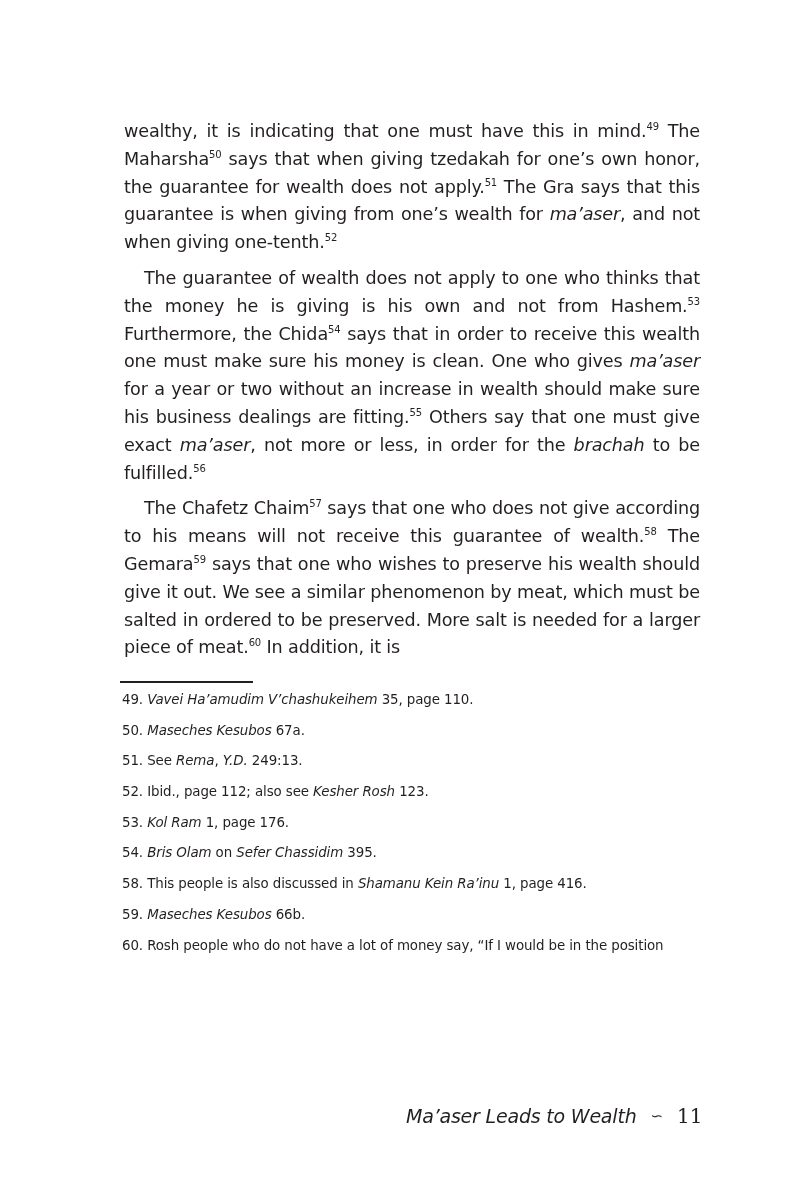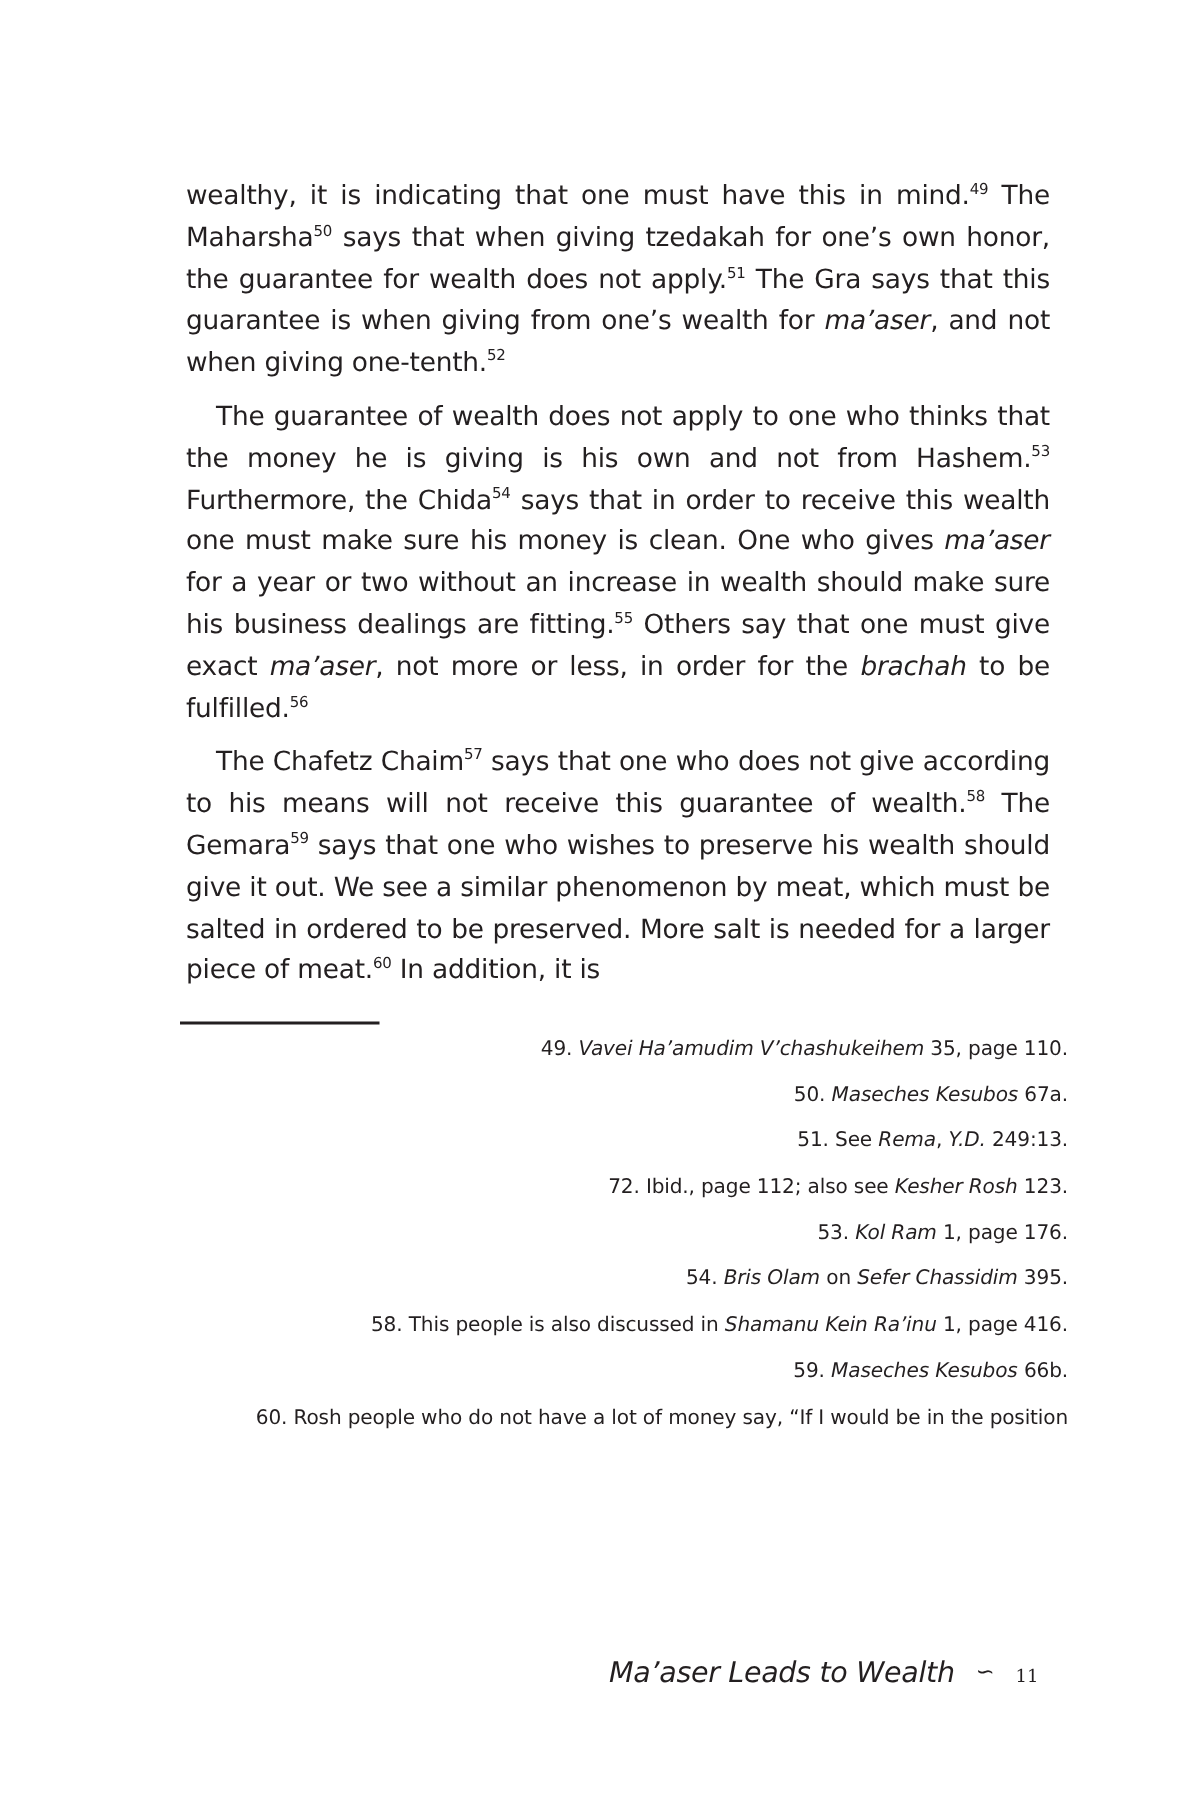"49. Vavei Ha’amudim V’chashukeihem 35," .footnotes { text-align: right -> none }
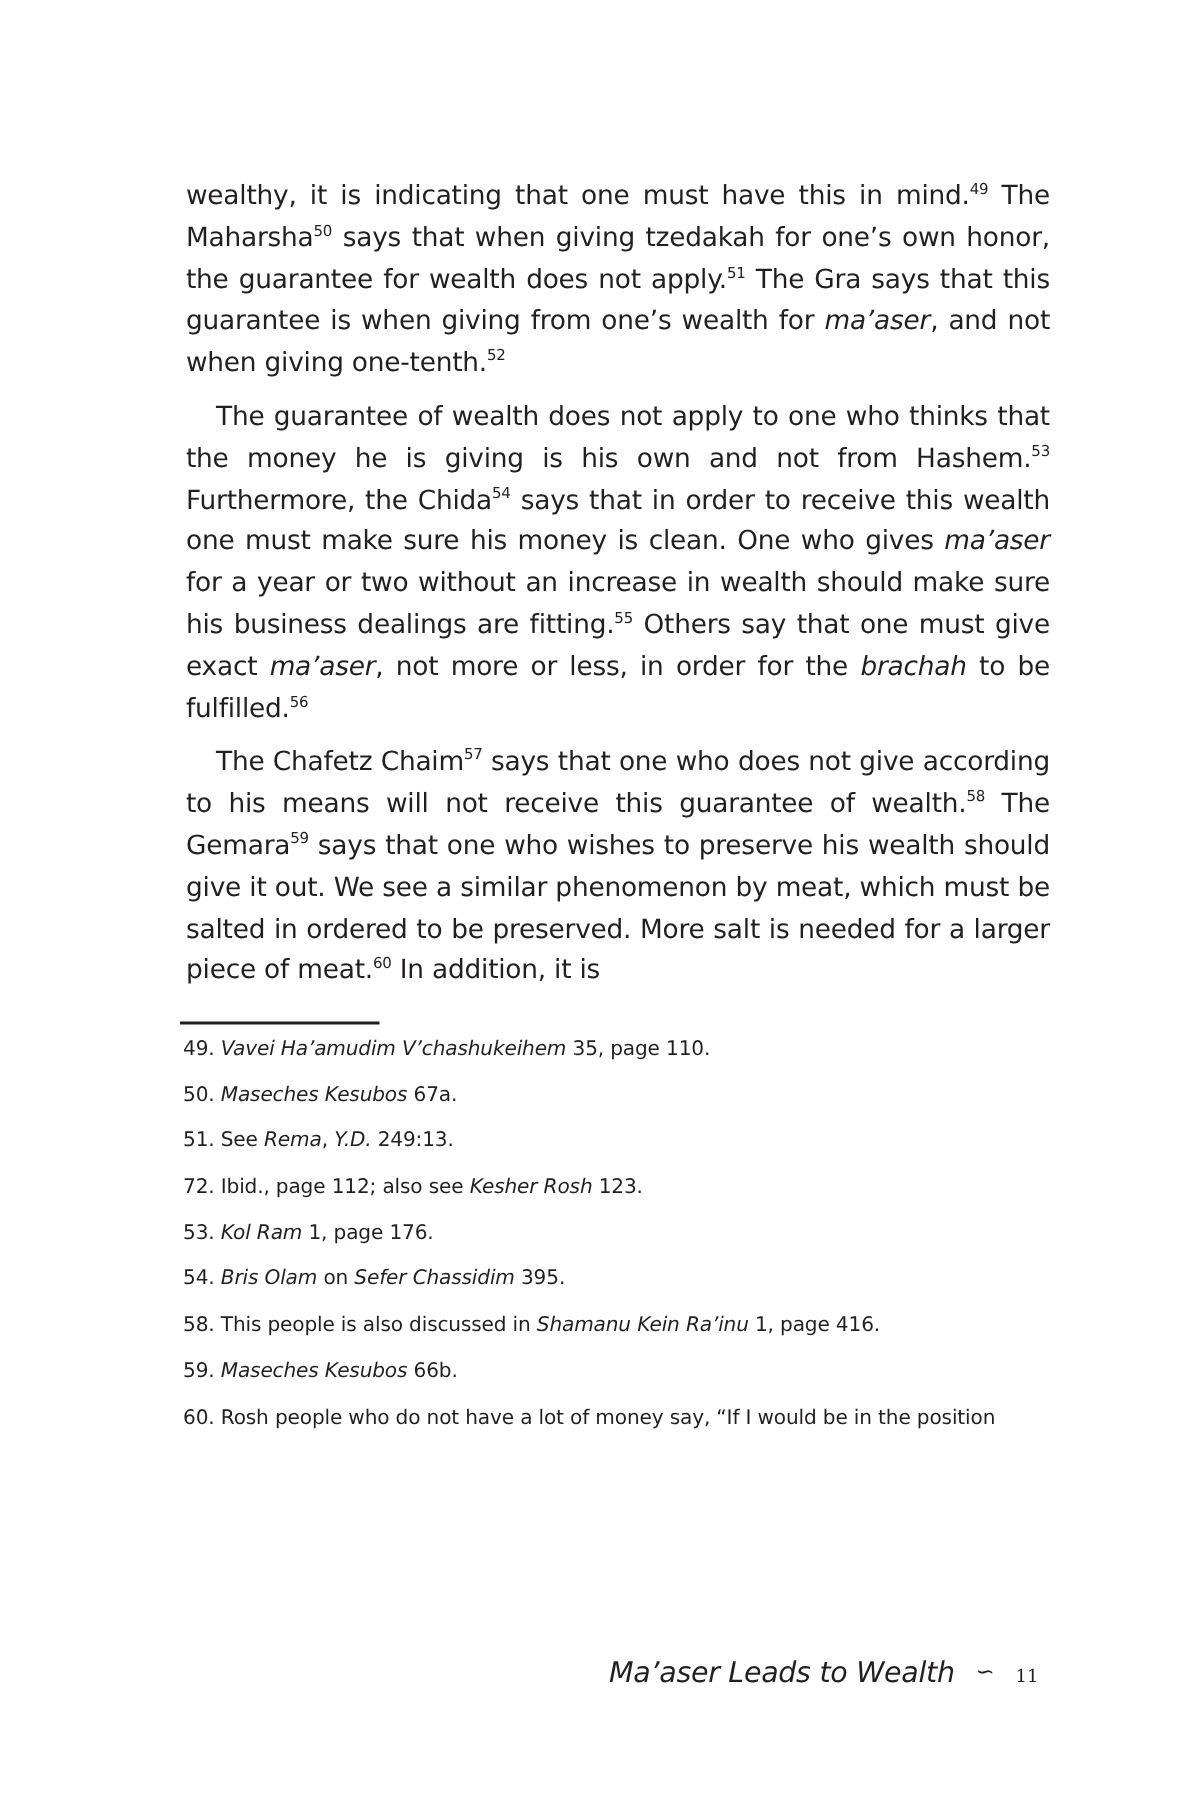"72." span.num { text: 72 -> 52 }
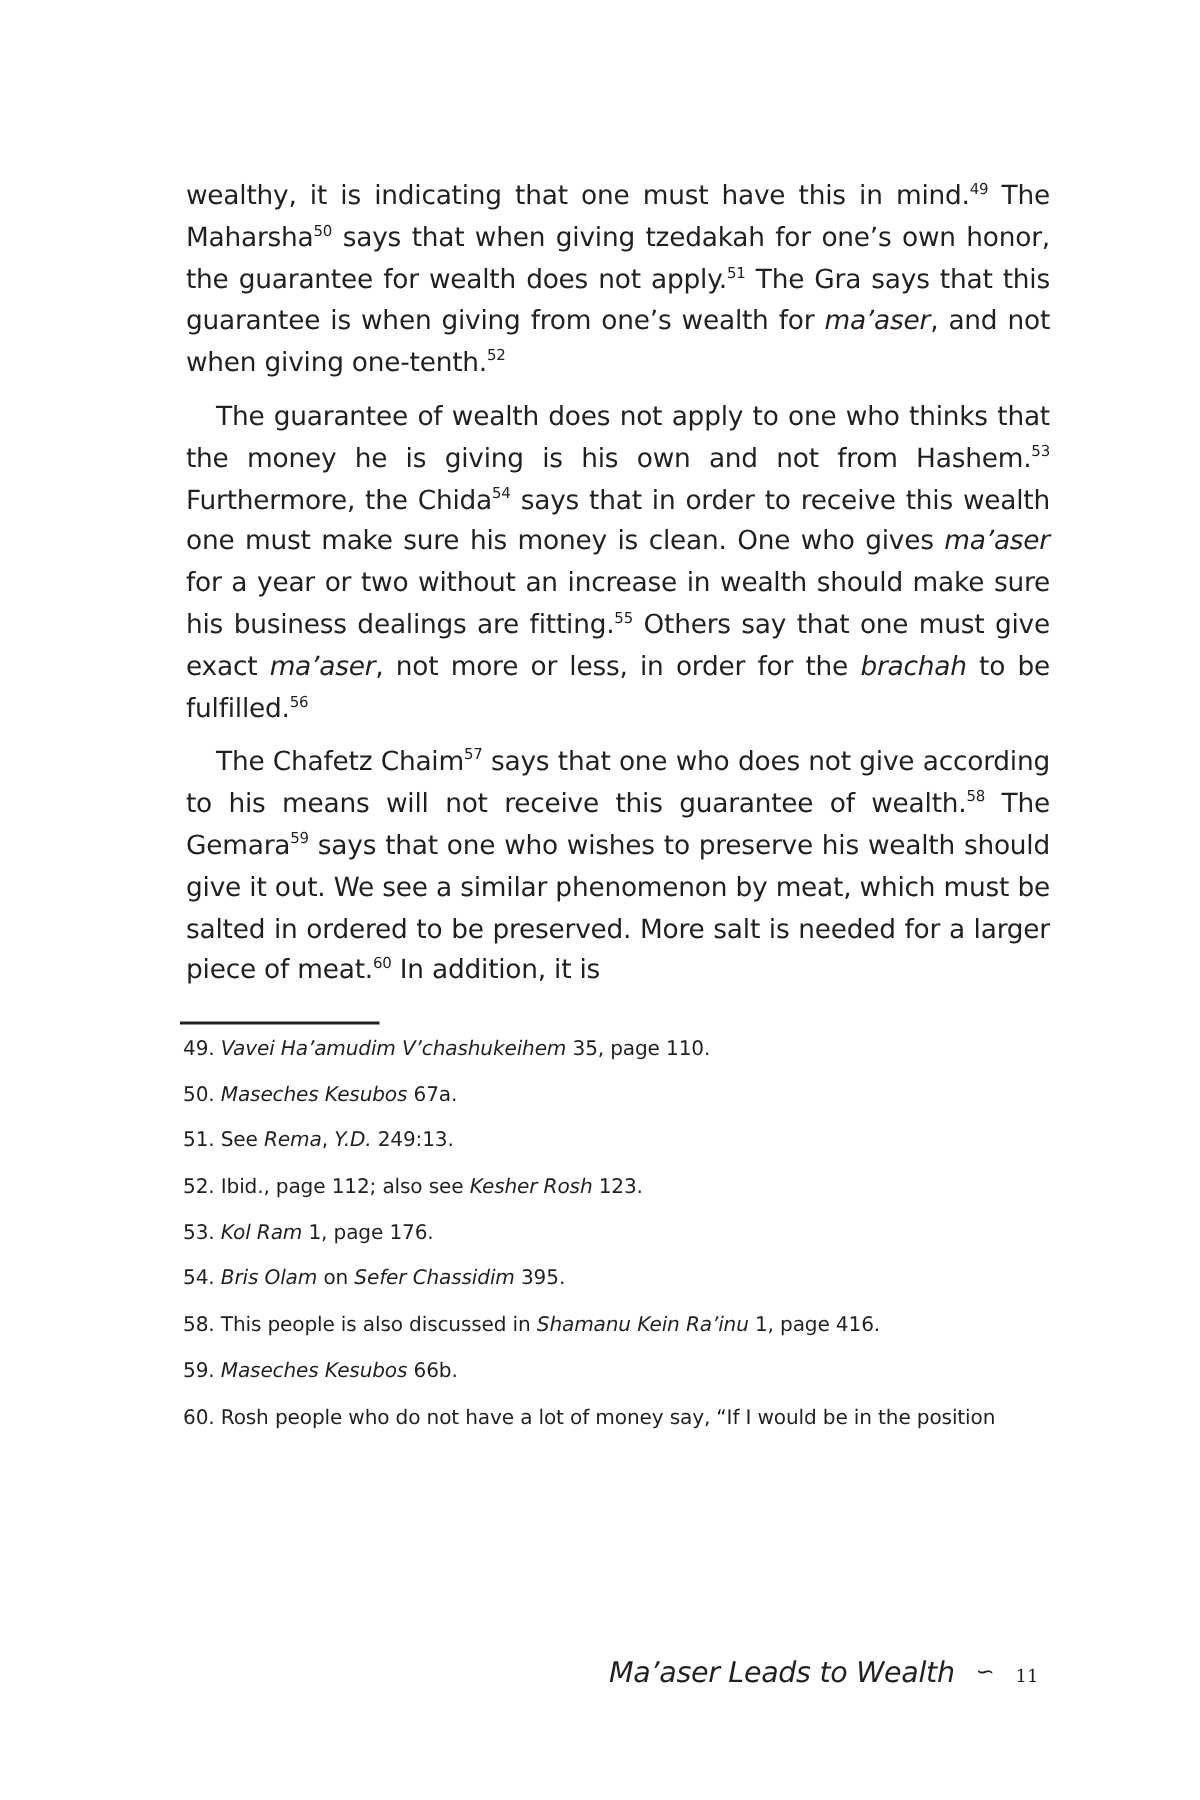"11" .running-foot .pnum { font-size: 12px -> 20px }
